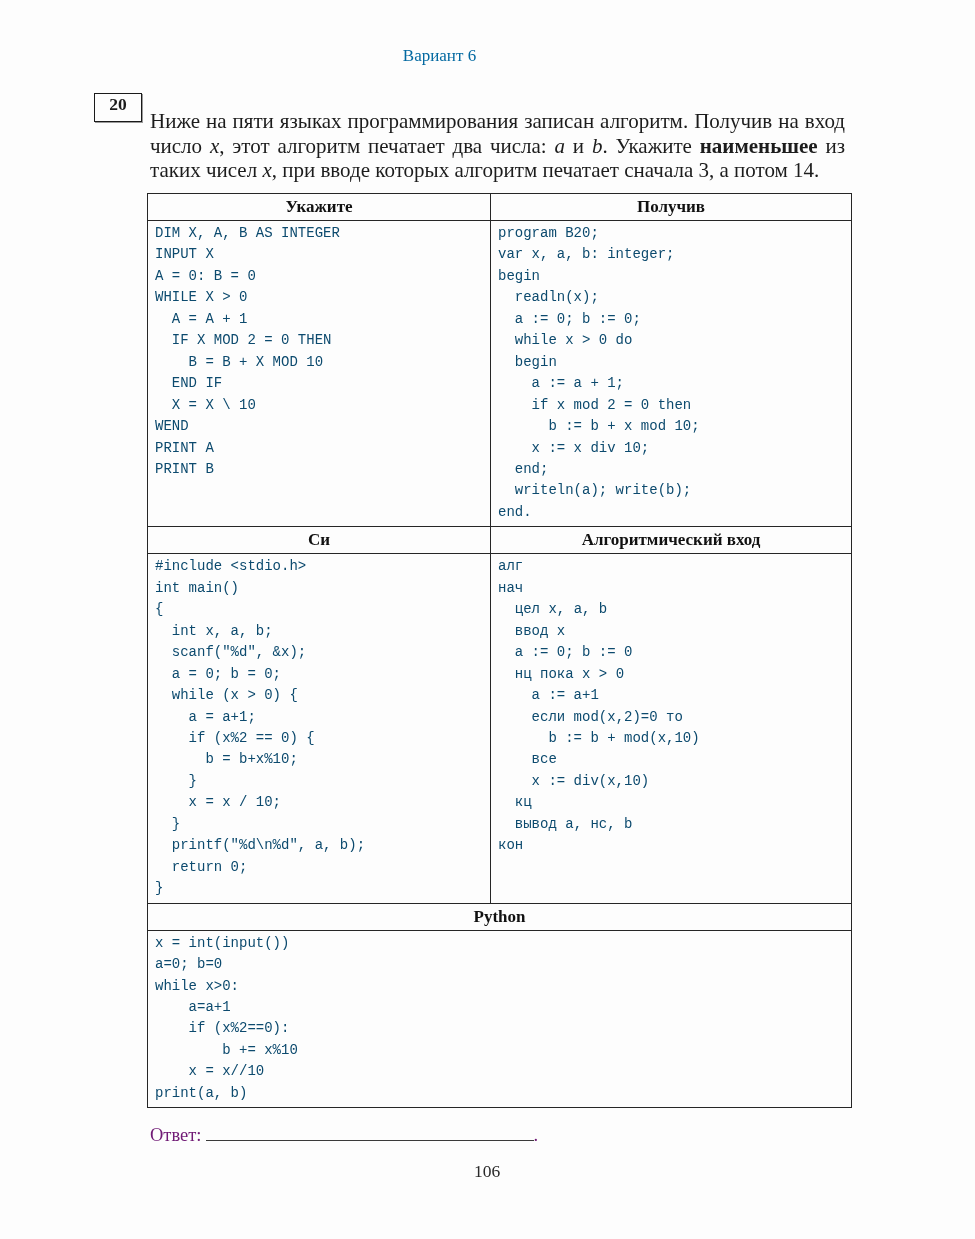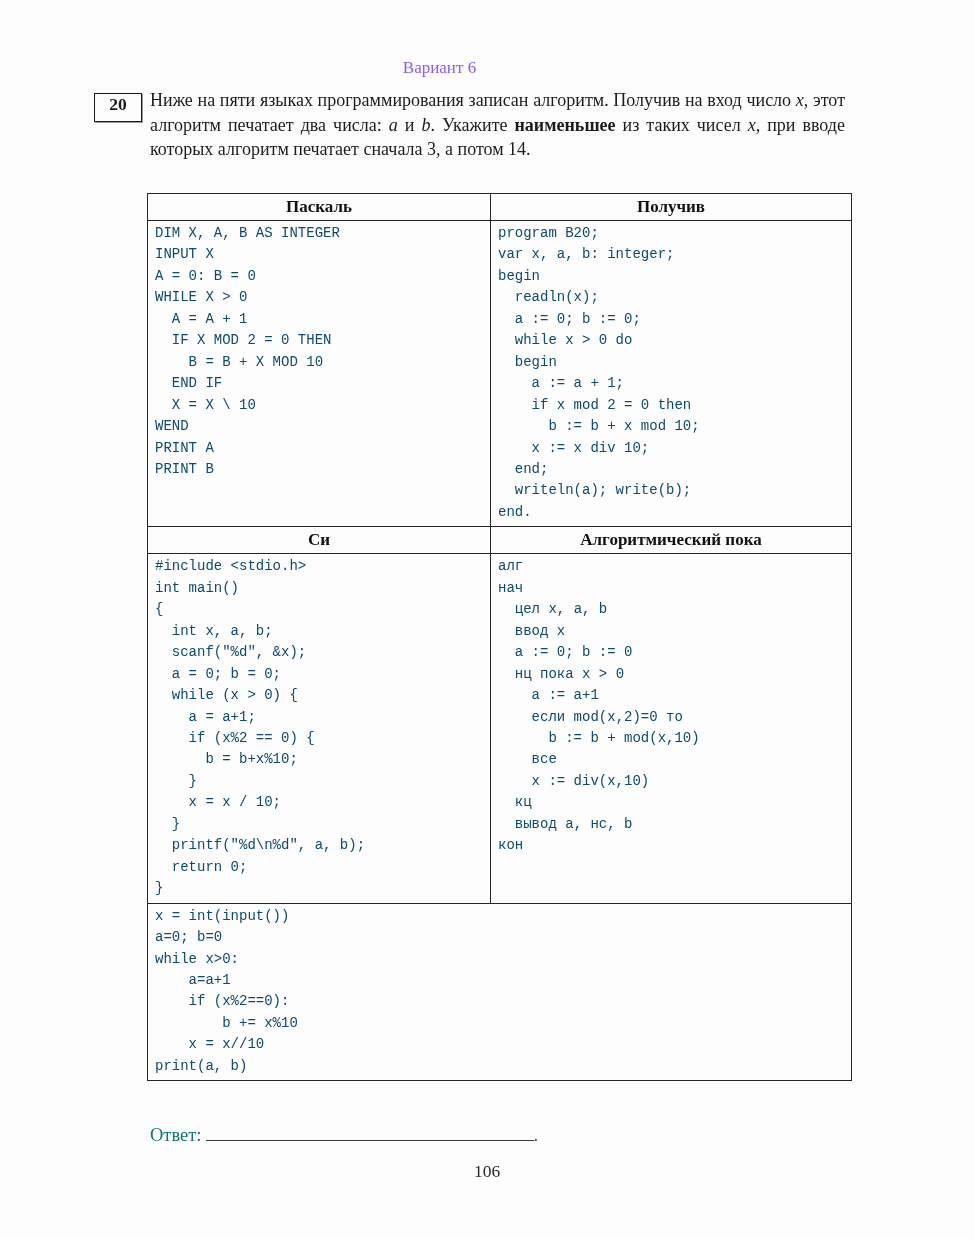"Вариант 6" .variant-header { color: #8b5cf6 -> #0369a1; top: 58px -> 46px }
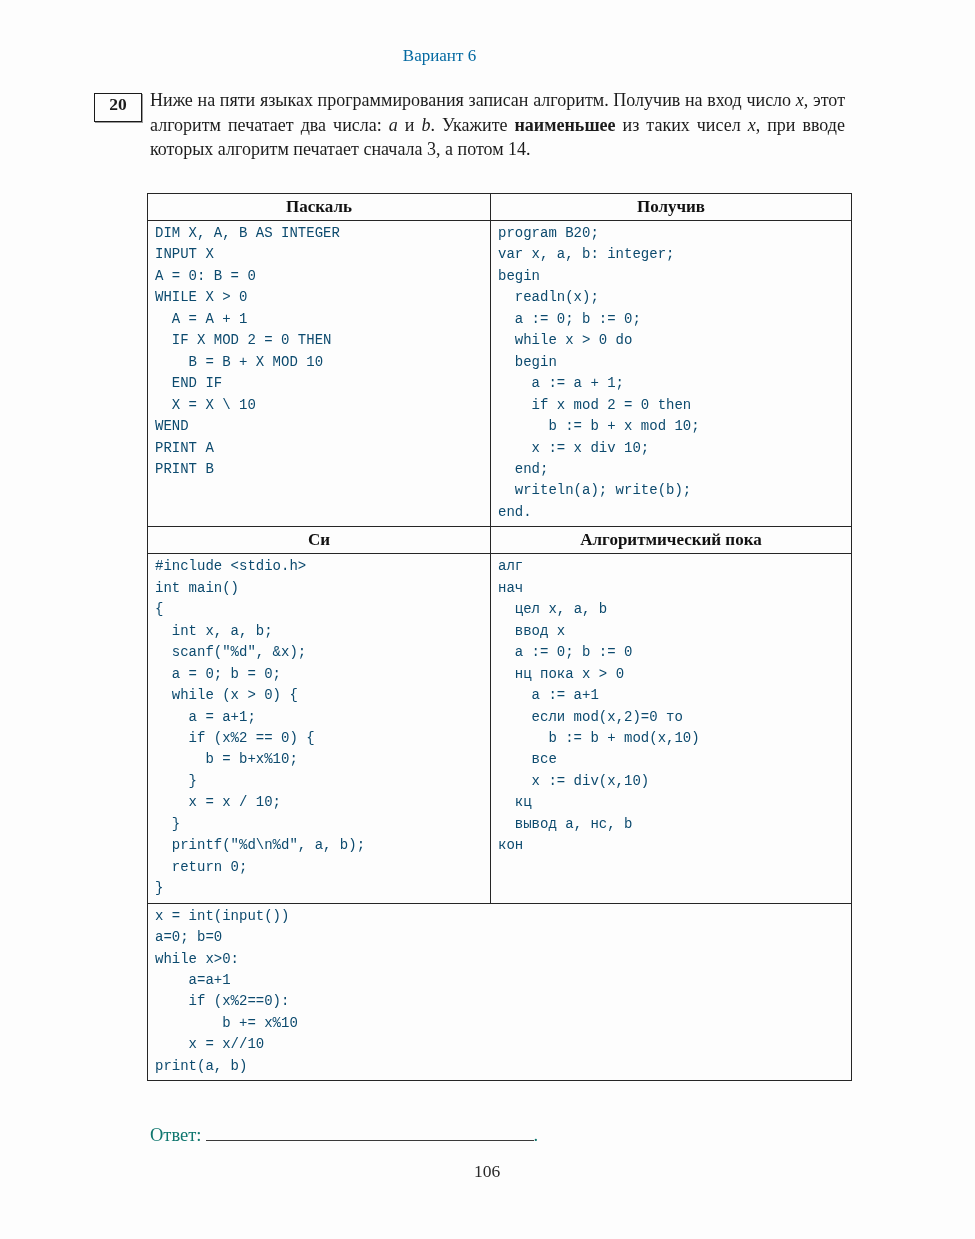"Ниже на пяти языках программирования" .task-text { font-size: 18px -> 21px; top: 88px -> 109px }
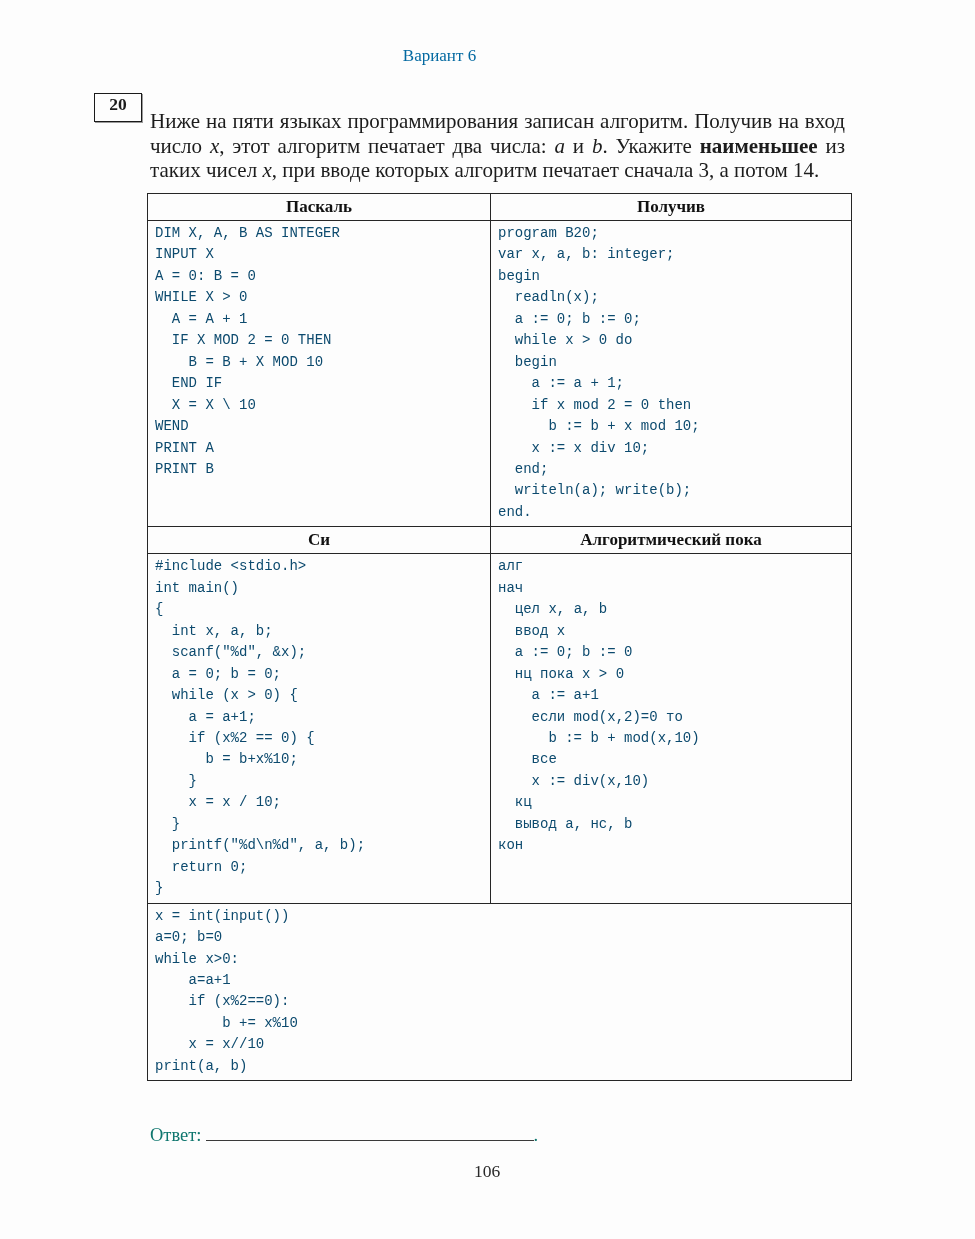"Паскаль" th.lang-header { text: Паскаль -> Укажите }
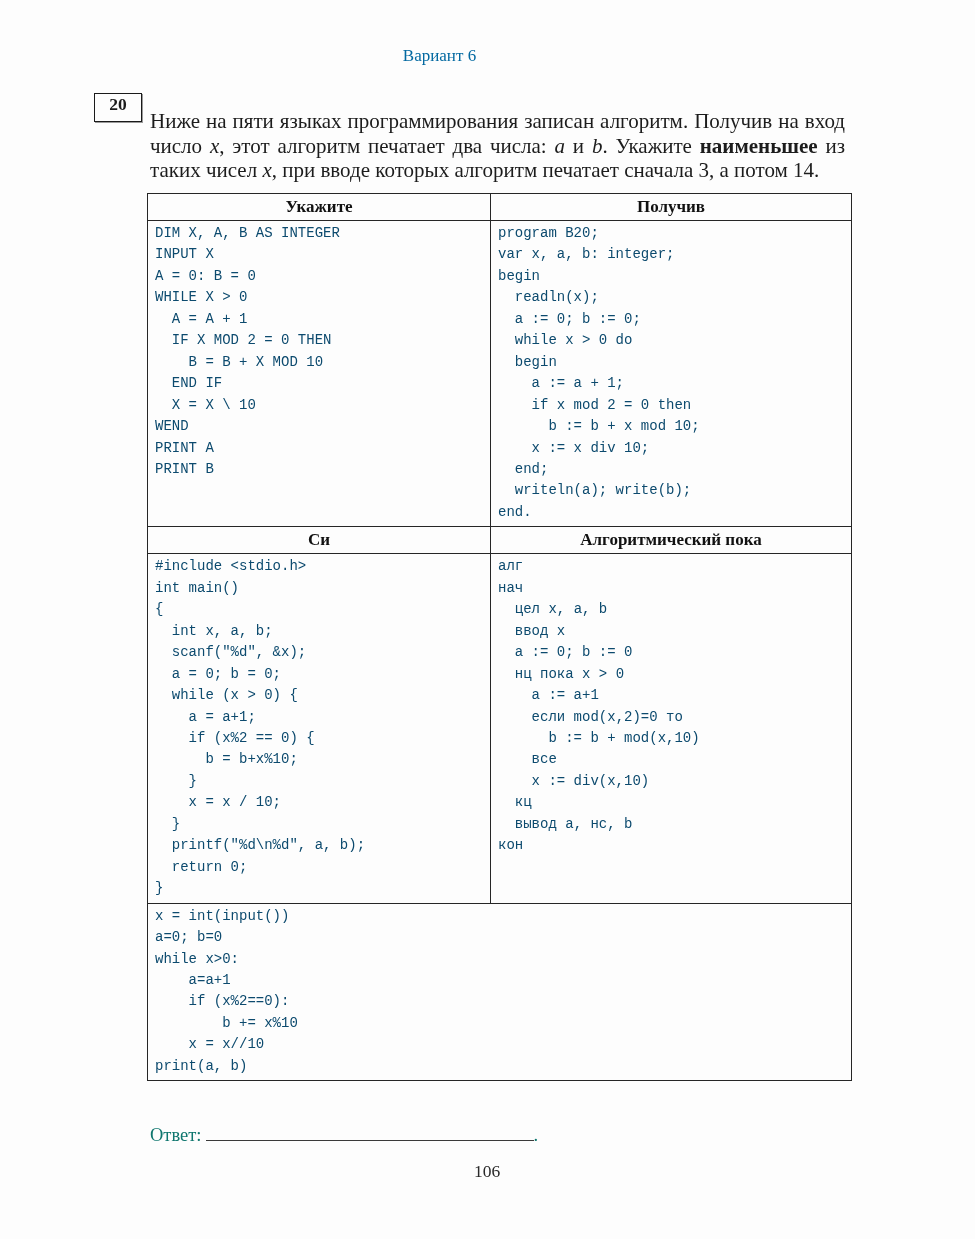"Алгоритмический пока" th.lang-header { text: пока -> вход }
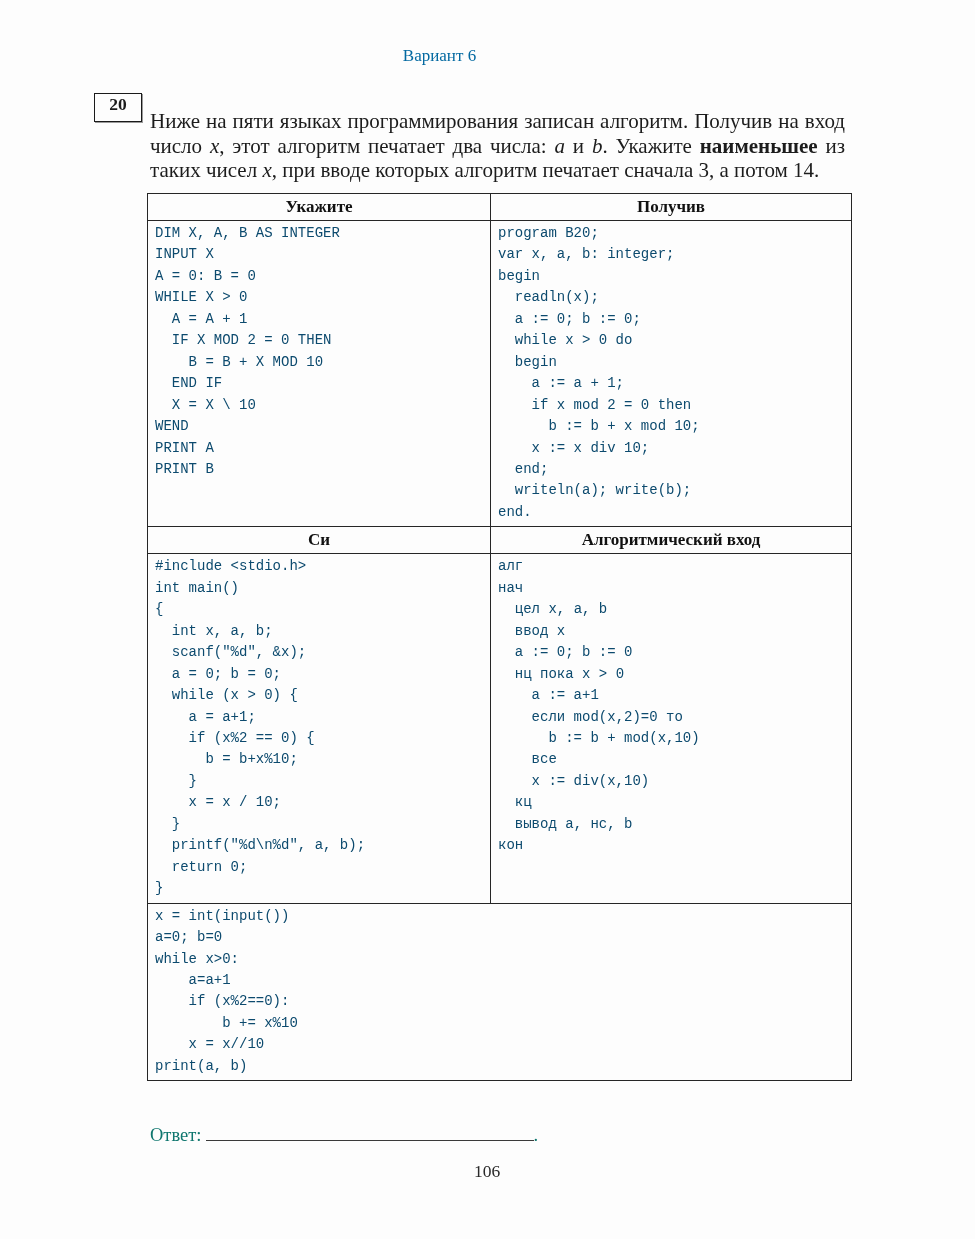"Python" tr { html: none -> <tr> <th>Python</th> </tr> }
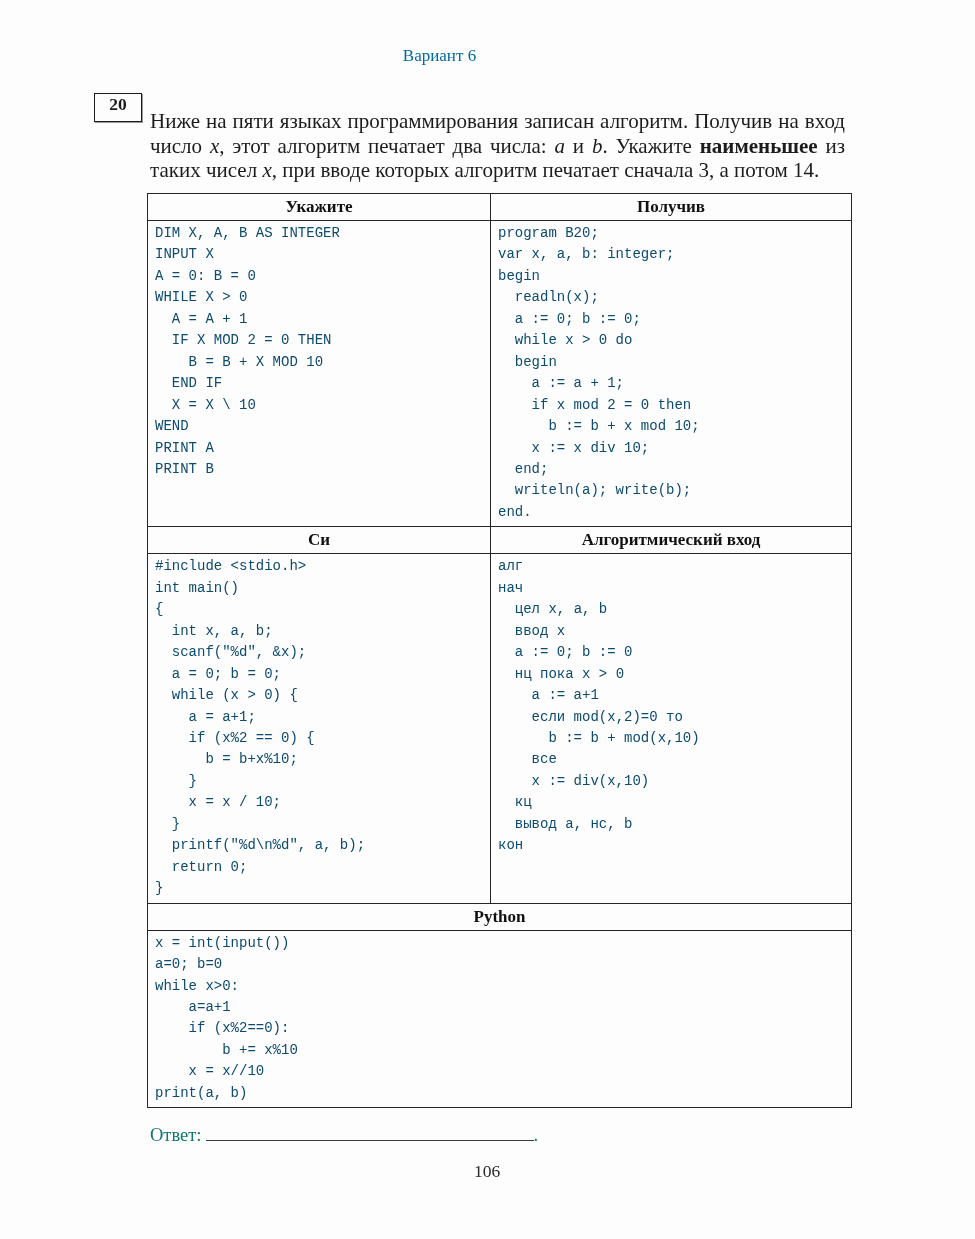"Ответ: ." .answer-row { color: #0f766e -> #701a75 }
